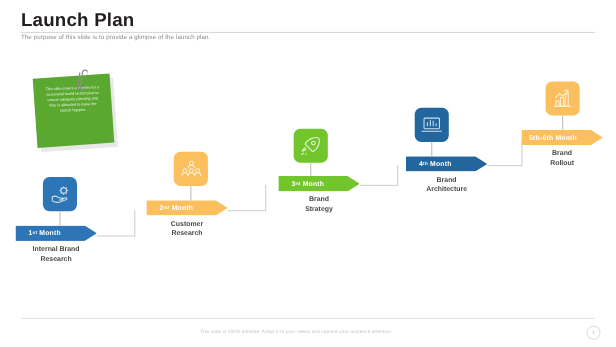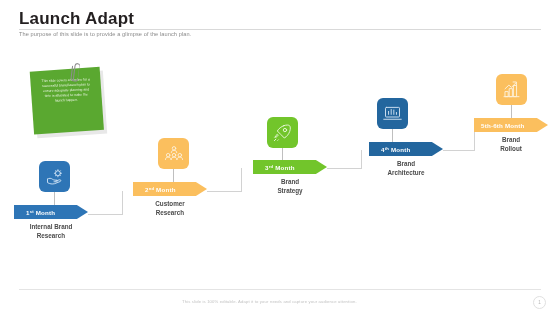"Launch Adapt" div.page-title { text: Adapt -> Plan }
